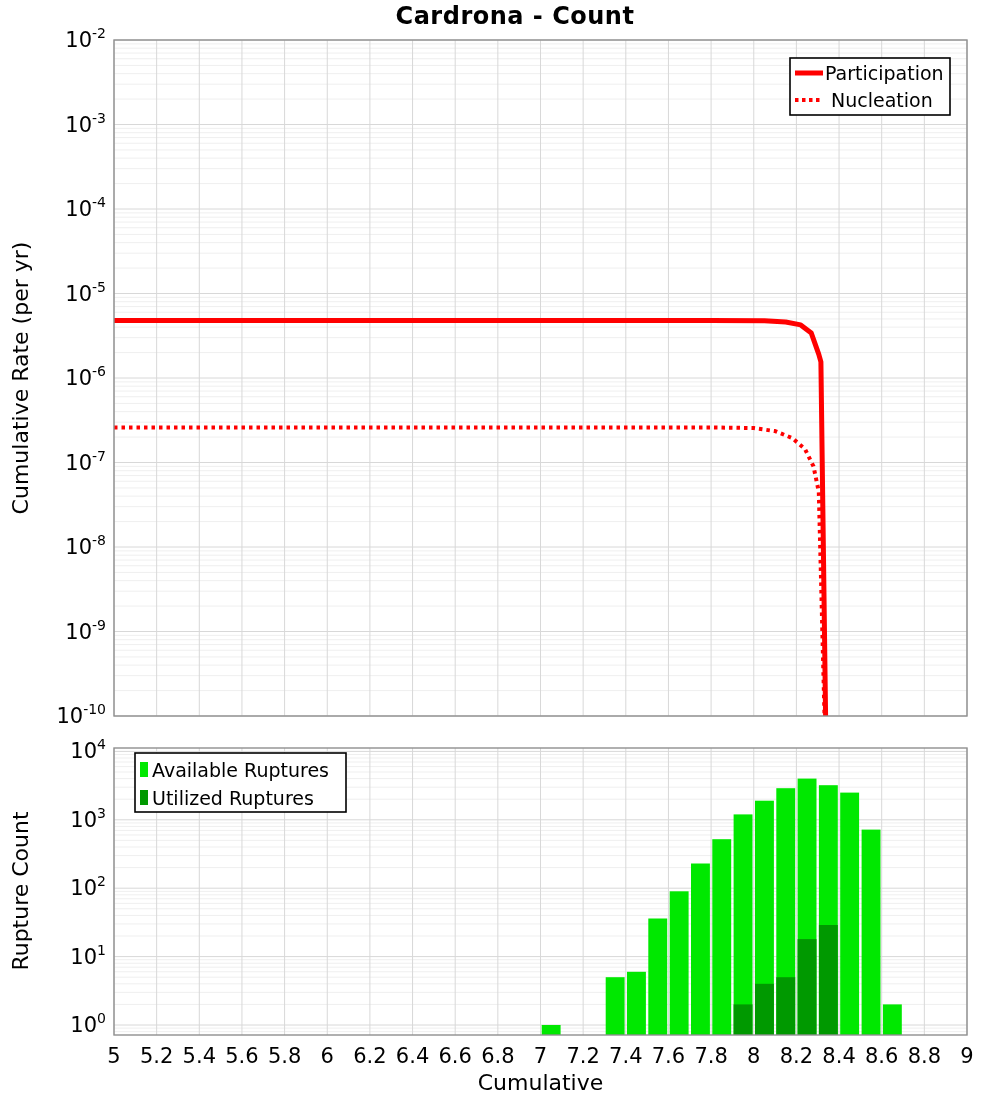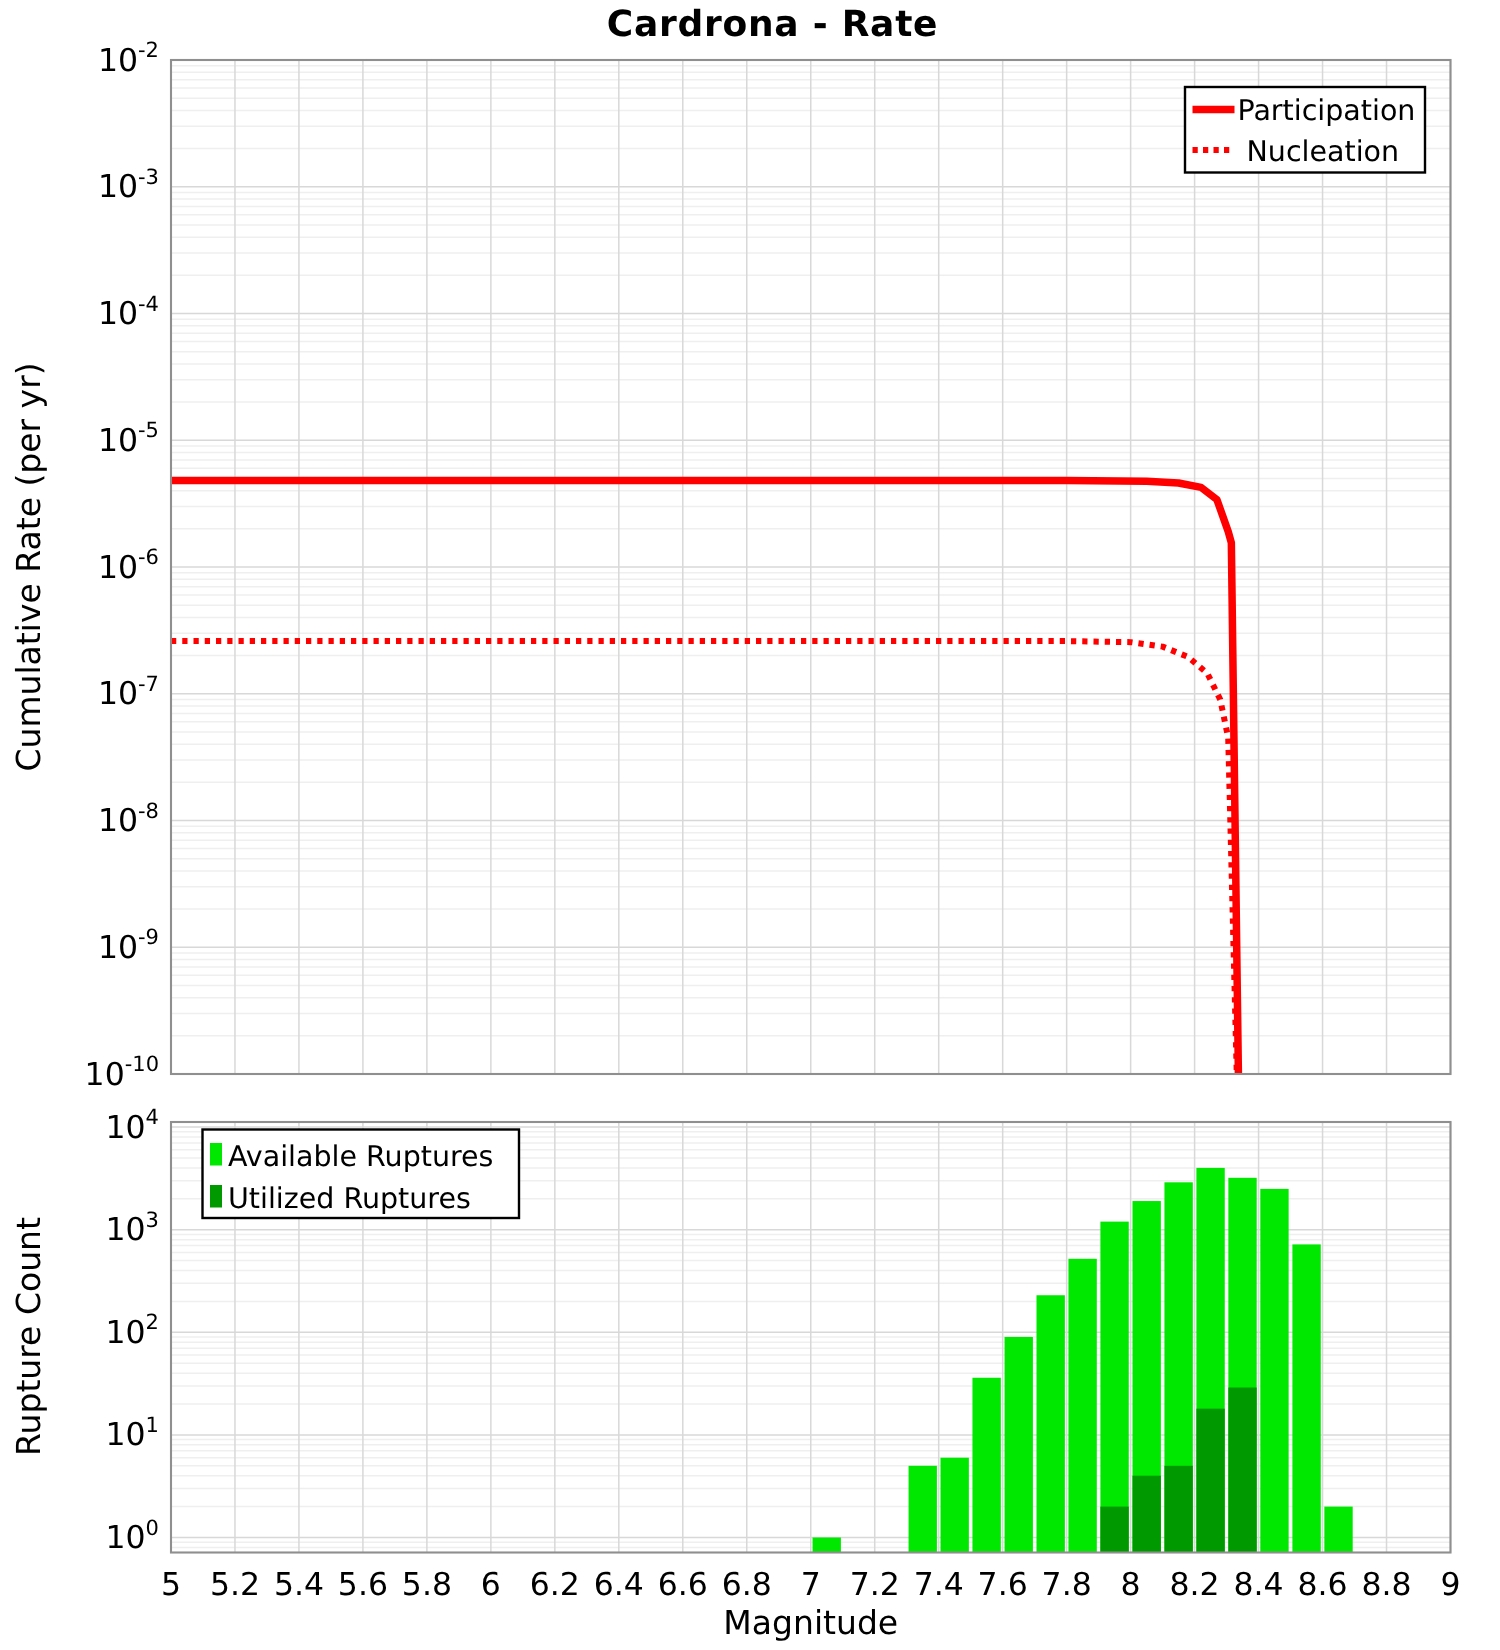"Cardrona - Rate" div.chart-title { text: Rate -> Count }
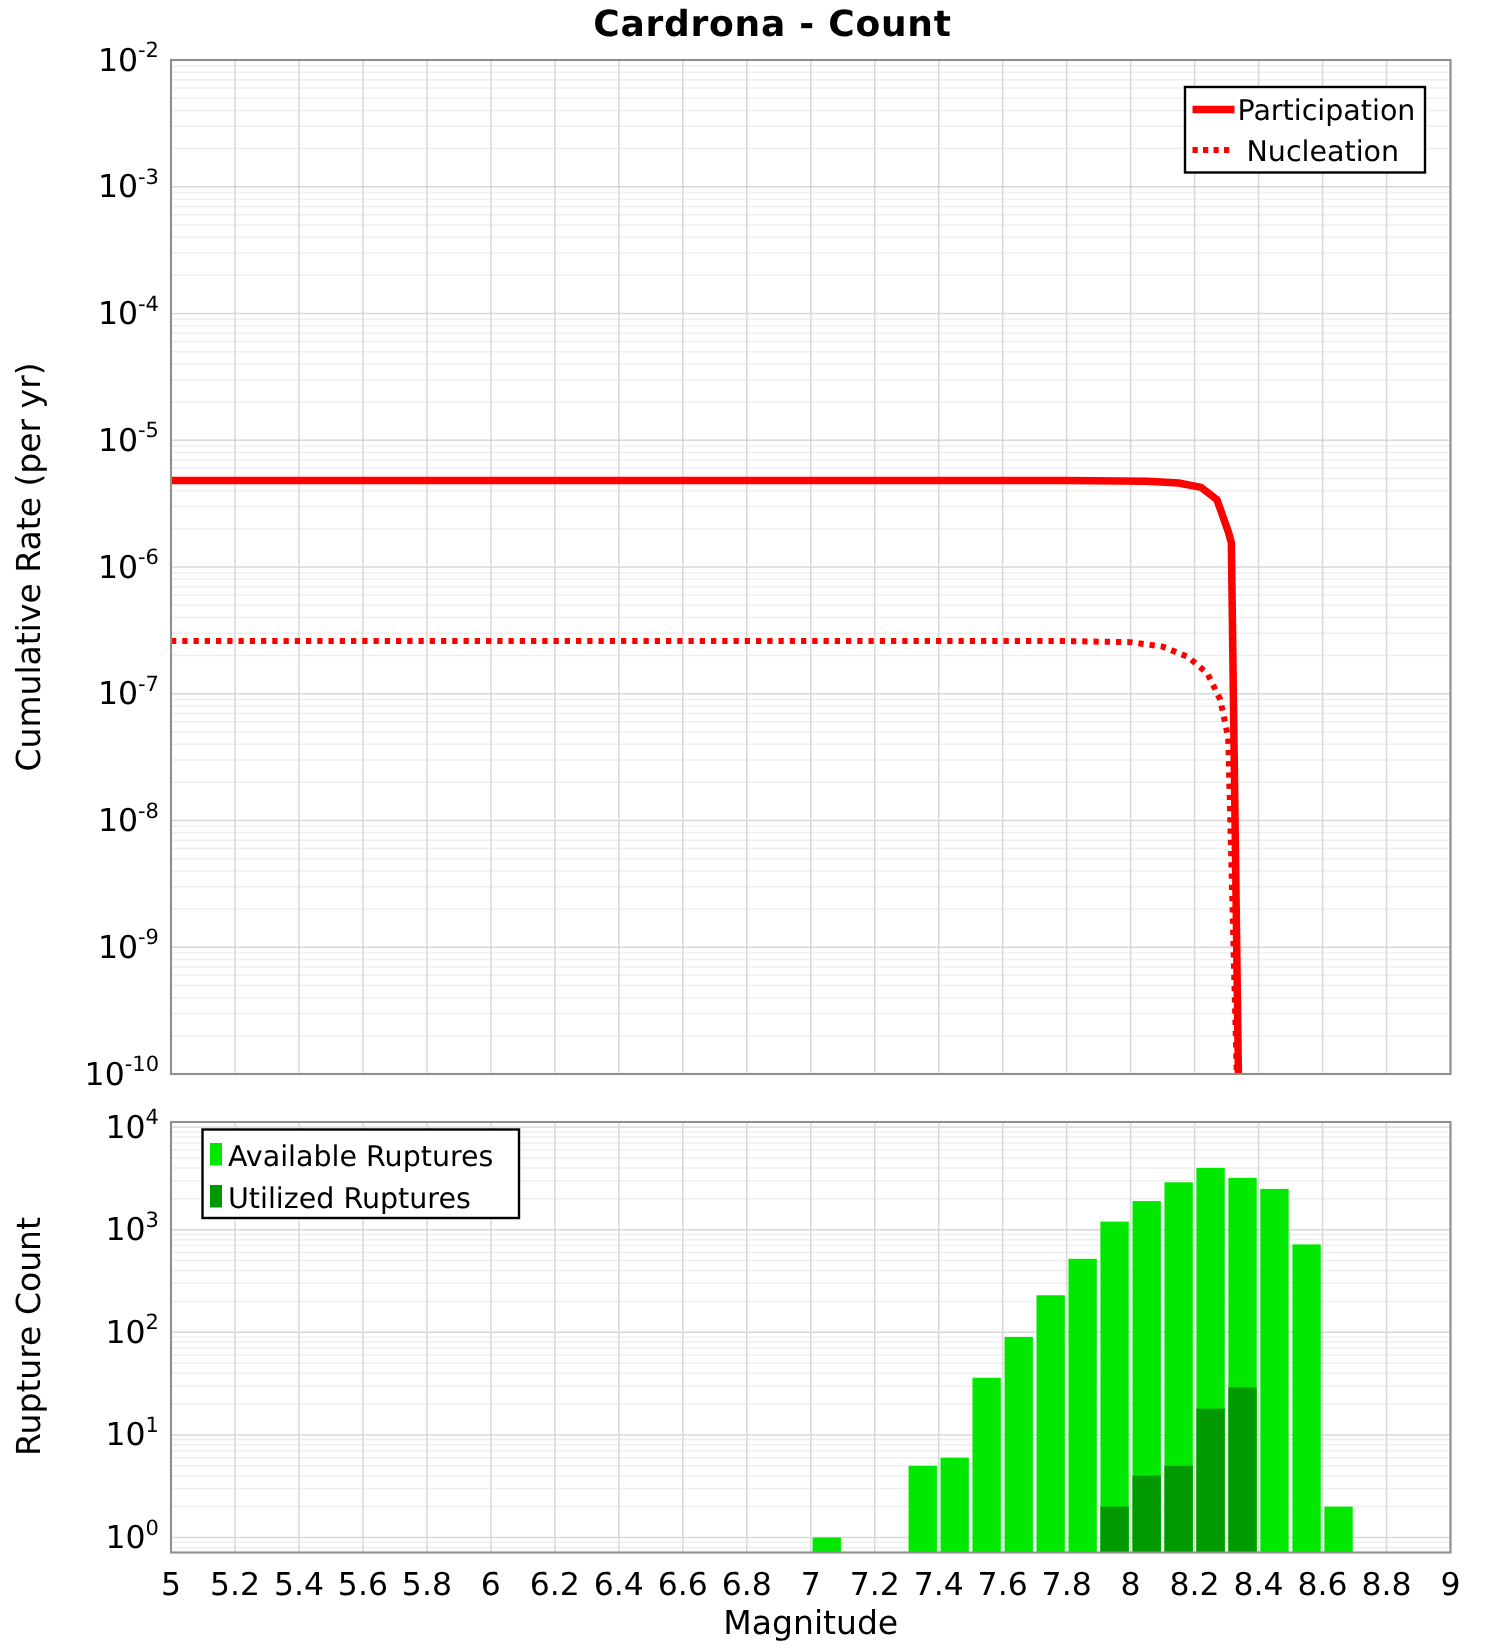"Magnitude" div.xlabel { text: Magnitude -> Cumulative }
